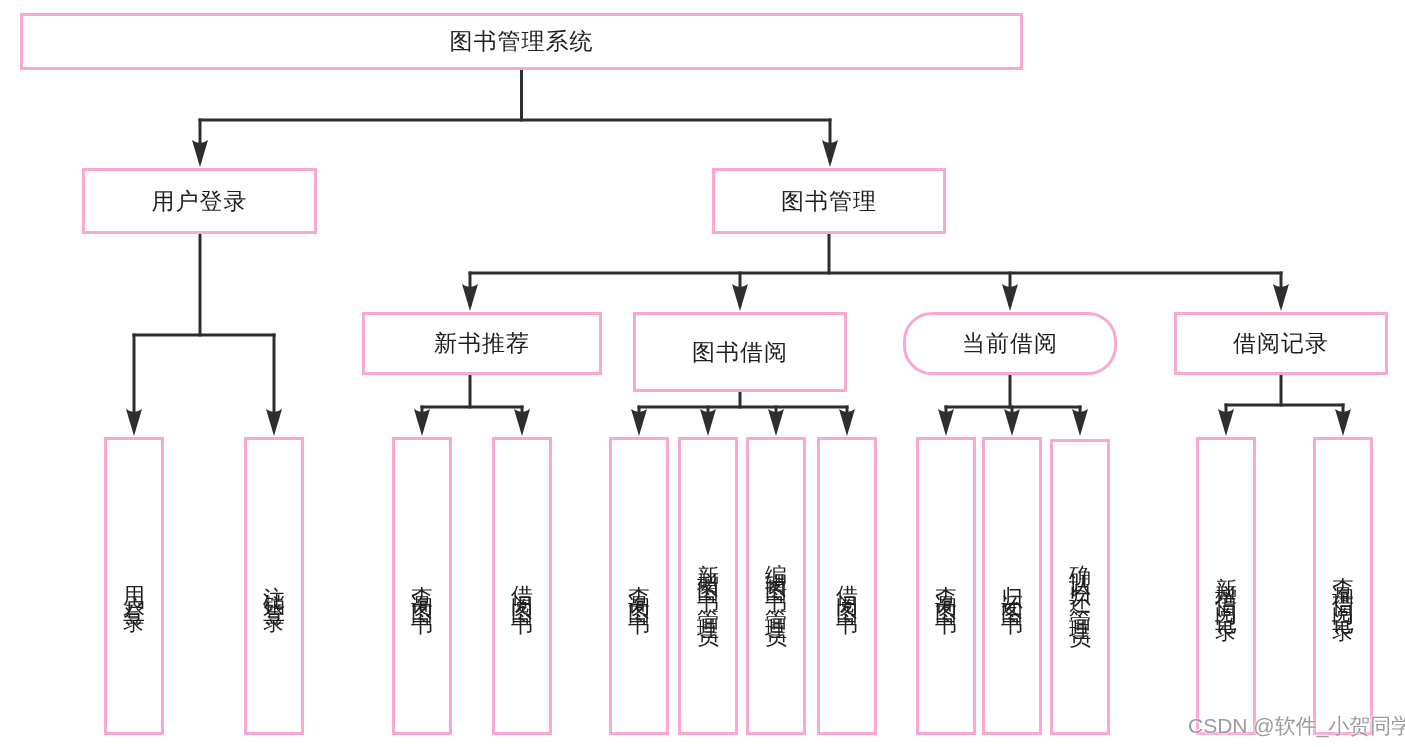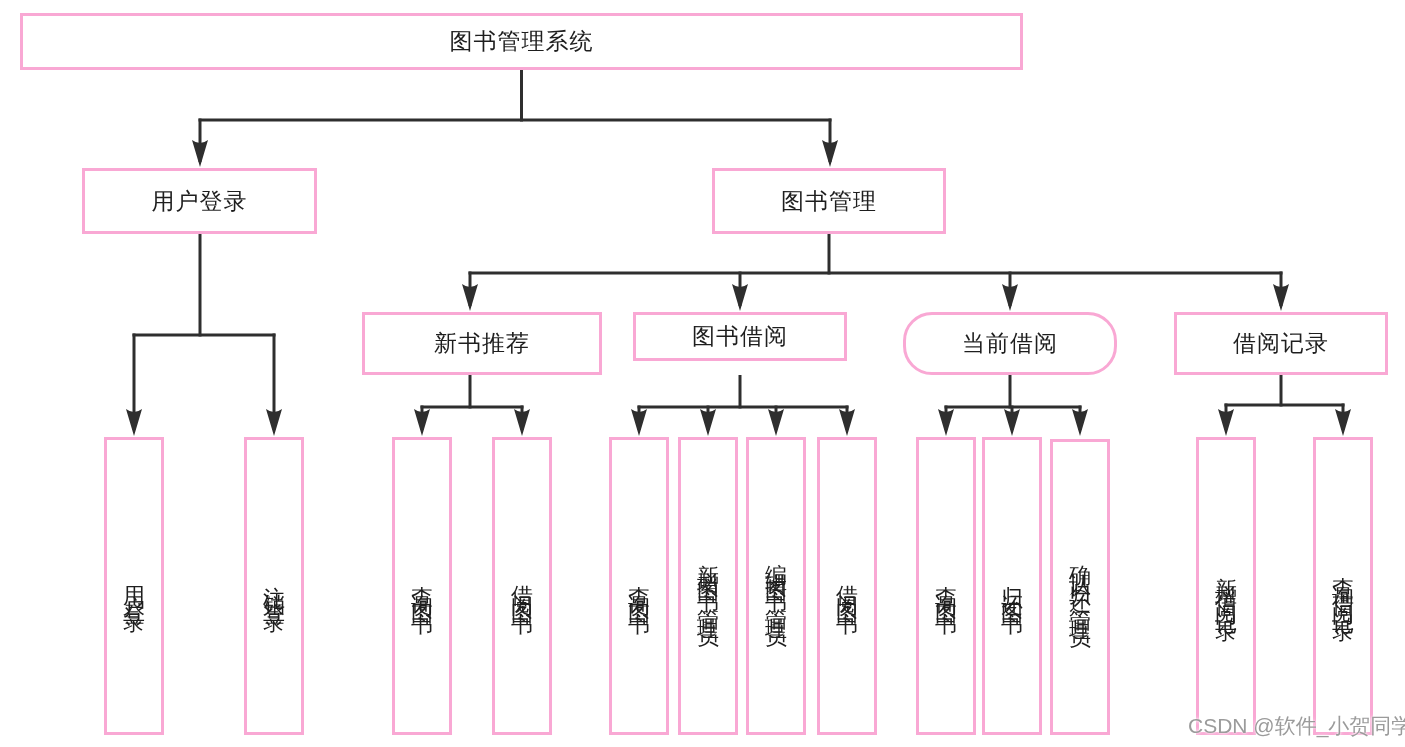"图书借阅" div.node { height: 49px -> 80px }
